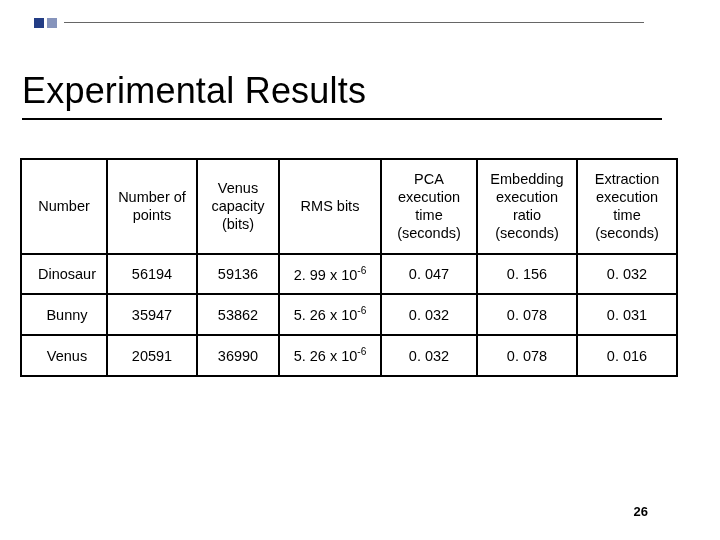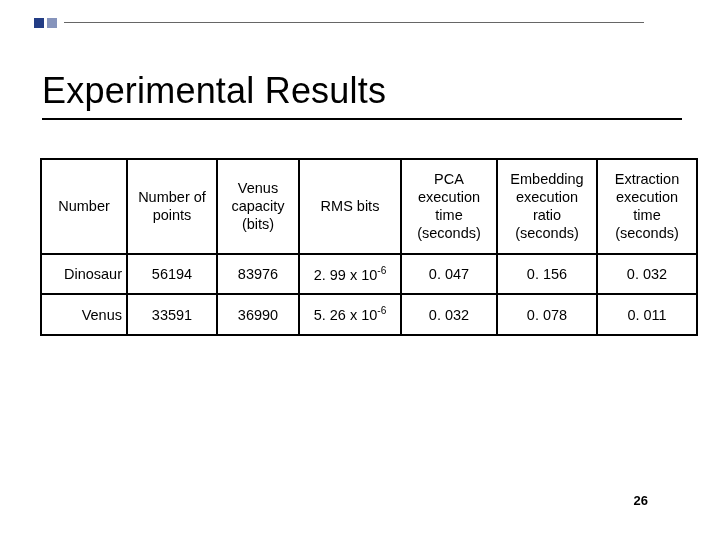"Experimental Results" .slide { padding: 30px 32px 0 40px -> 30px 32px 0 20px }
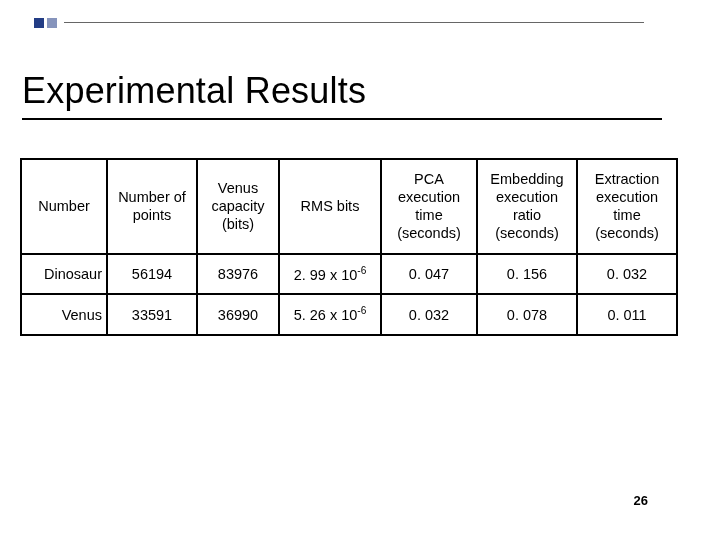"Dinosaur" td.cover { text-align: right -> center }
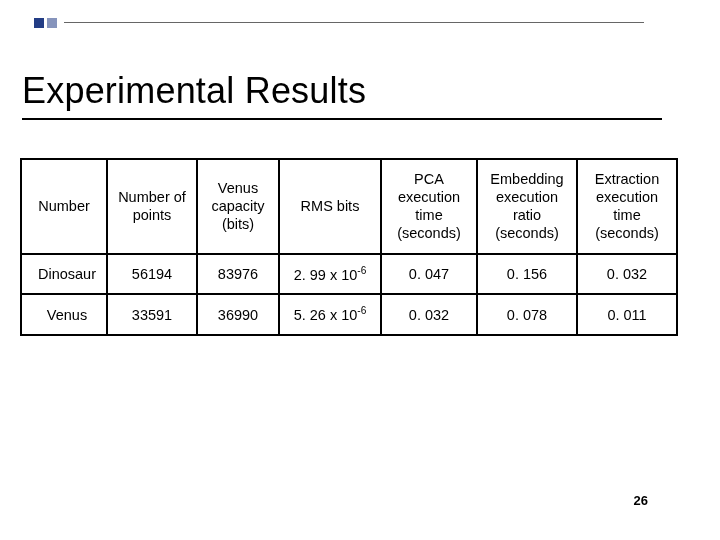"83976" td { text: 83976 -> 59136 }
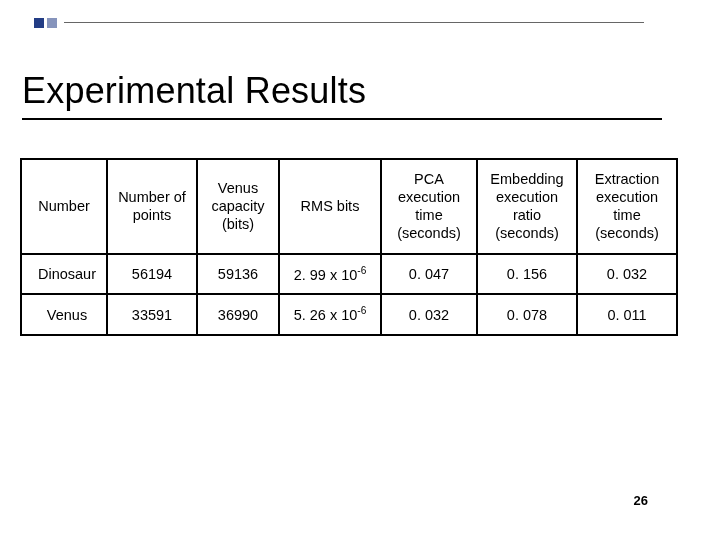"Bunny" tr { html: none -> <tr> <td>Bunny</td> <td>35947</td> <td>53862</td> <td><span>5. 26</span> x 10<sup>-6</sup></td> <td>0. 032</td> <td>0. 078</td> <td>0. 031</td> </tr> }
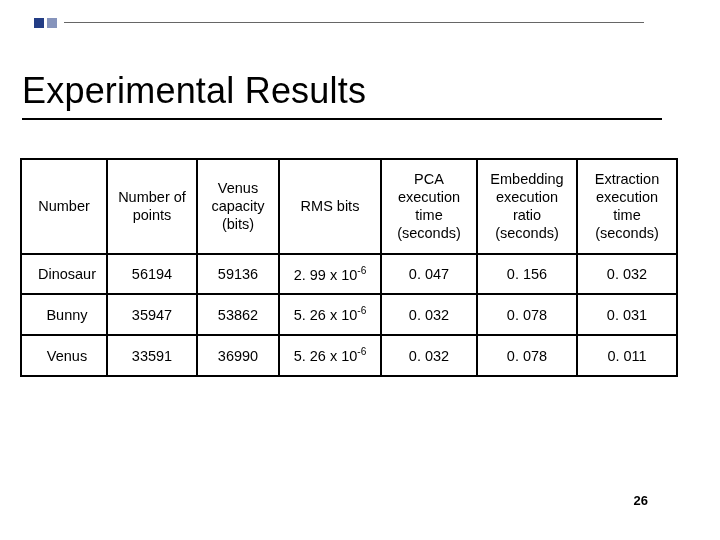"33591" td { text: 33591 -> 20591 }
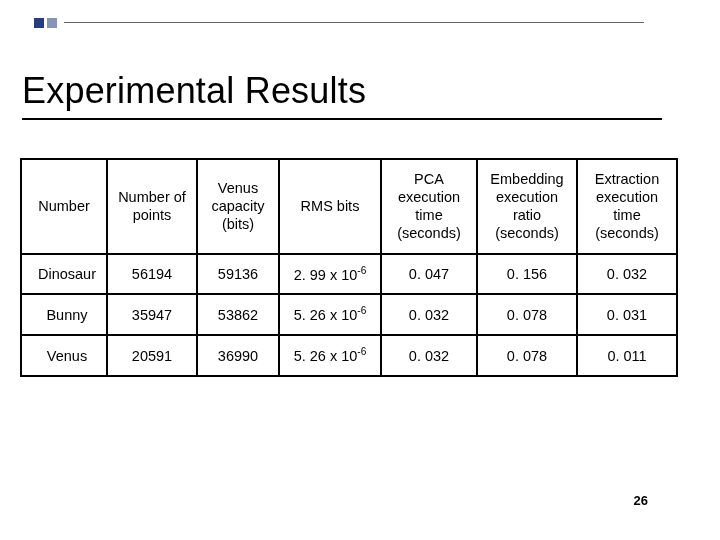"0. 011" td { text: 011 -> 016 }
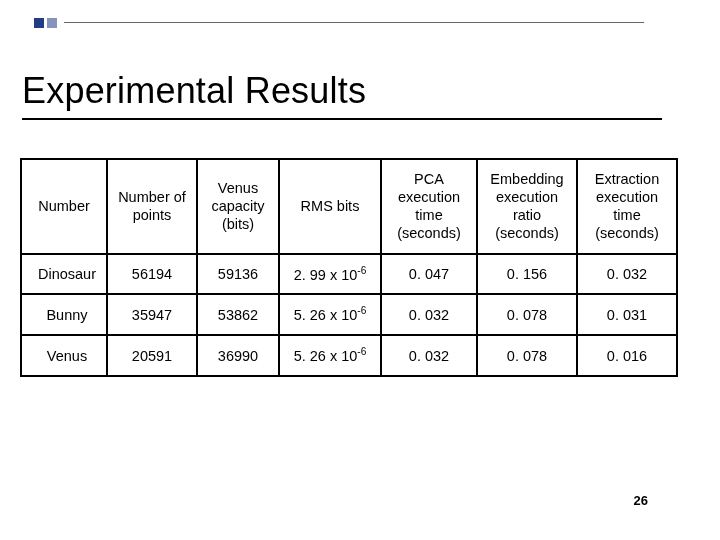"26" .pagenum { bottom: 32px -> 21px }
